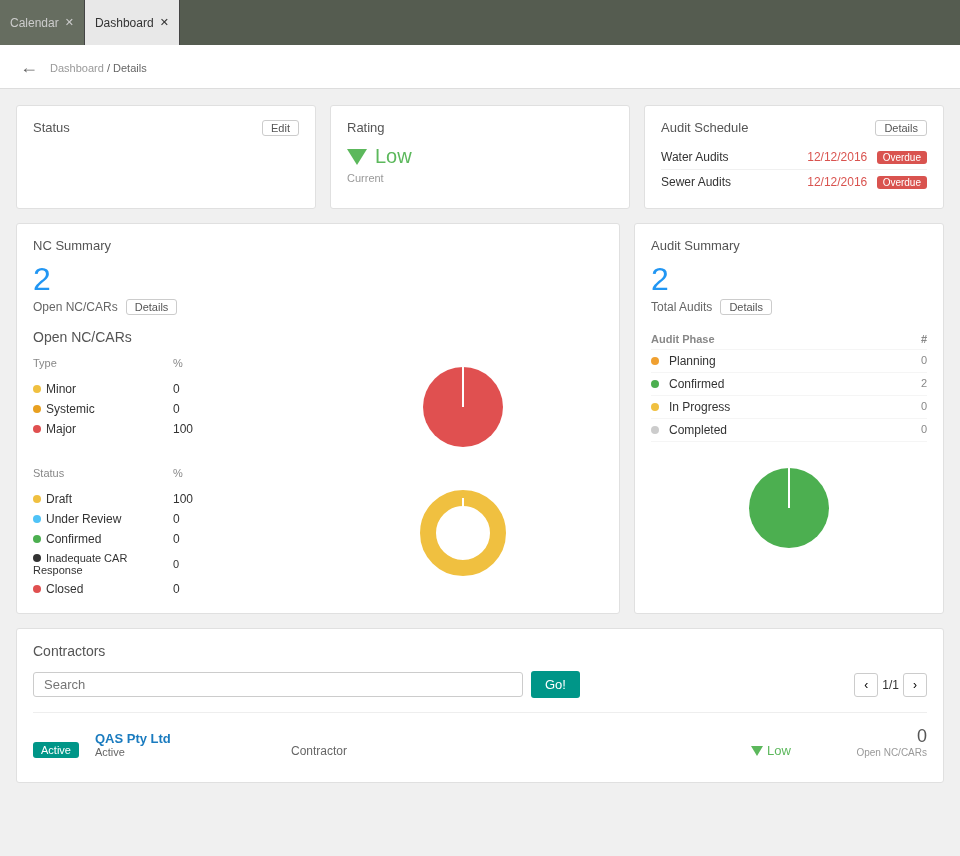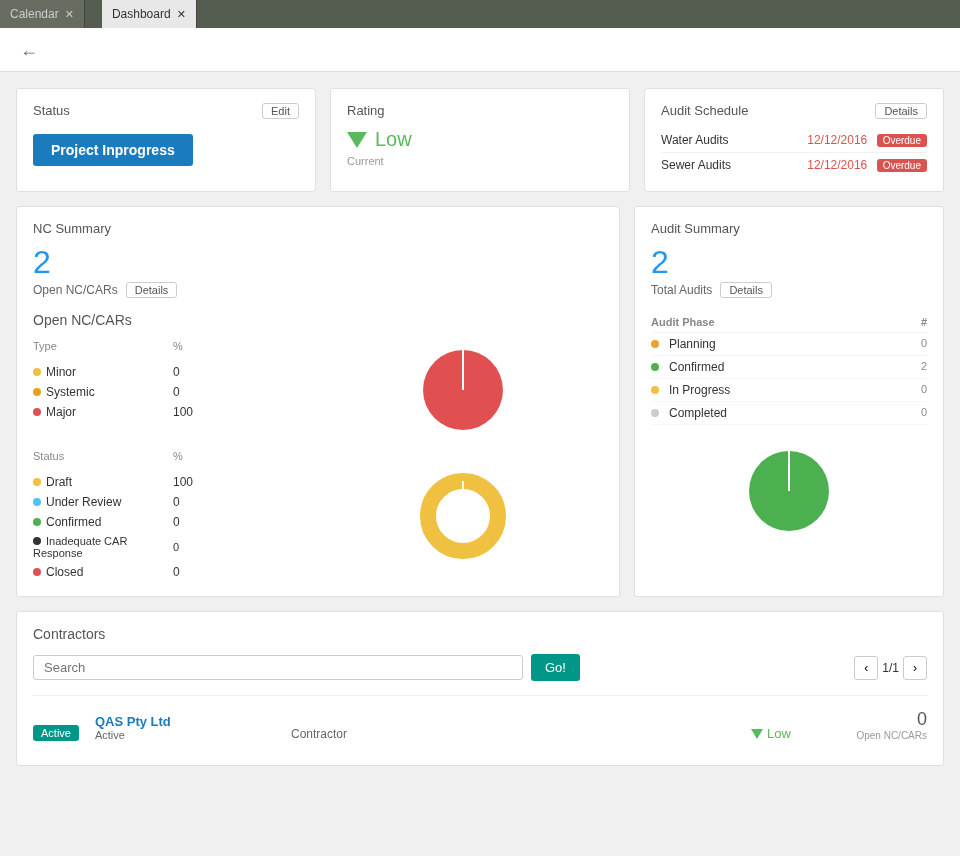"Calendar" .tab-bar { gap: 17px -> none; height: 28px -> 45px }
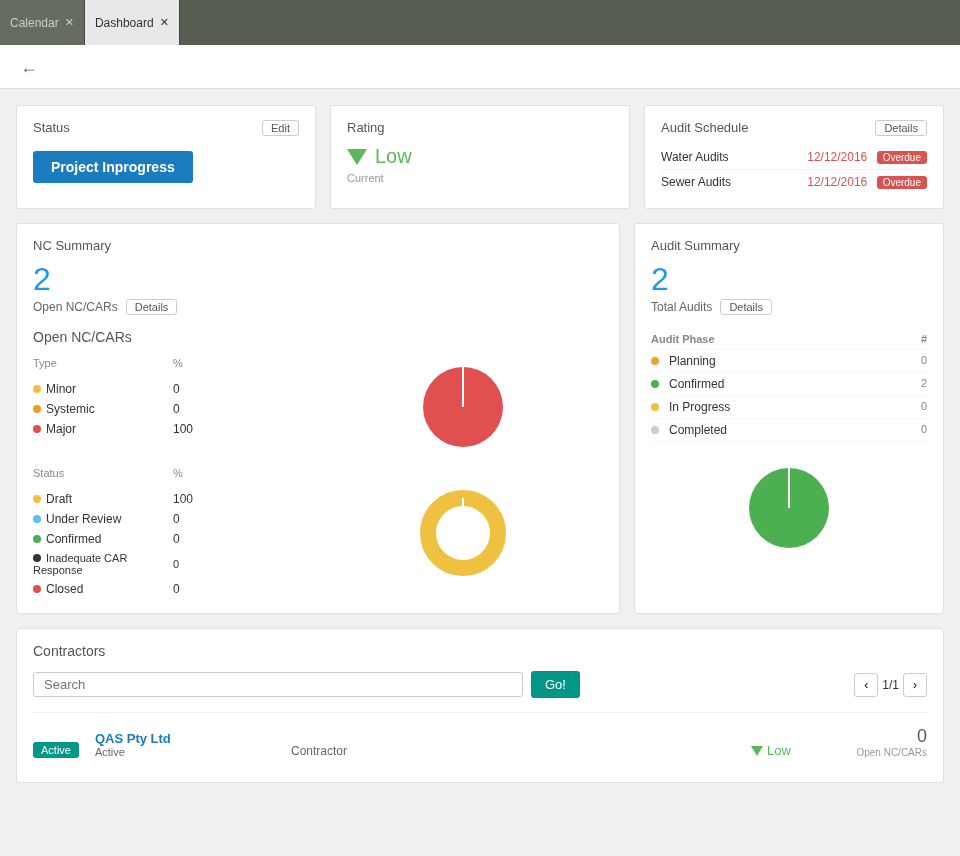"Dashboard / Details" div.breadcrumb { html: none -> <div> <a>Dashboard</a> <span>/</span> <span>Details</span> </div> }
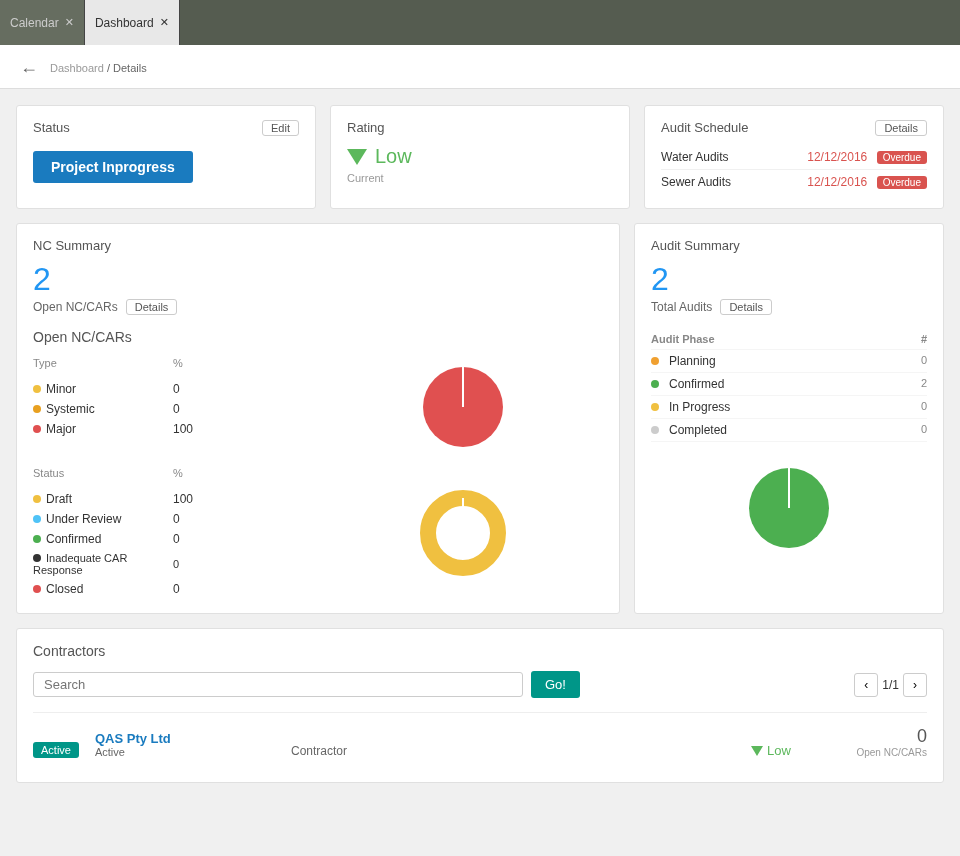"Project Inprogress" div.status-badge { html: <div>Project Inprogress</div> -> none }
